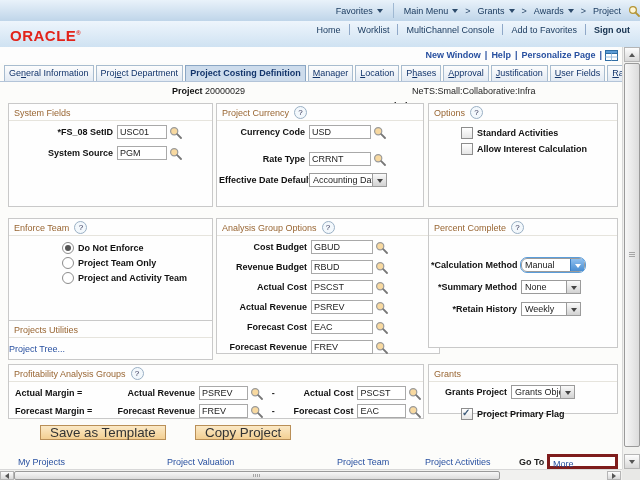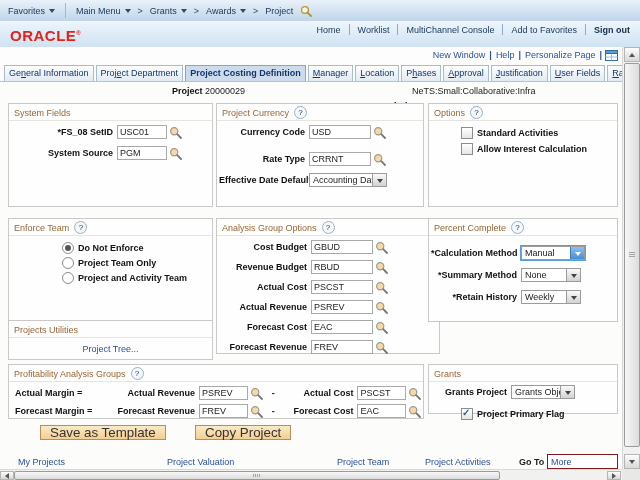"Favorites" .topbar { justify-content: none -> flex-end }
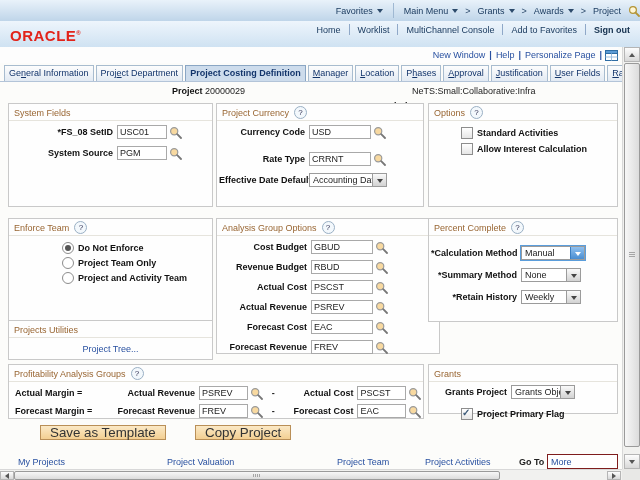"New Window" .plink { font-weight: none -> bold }
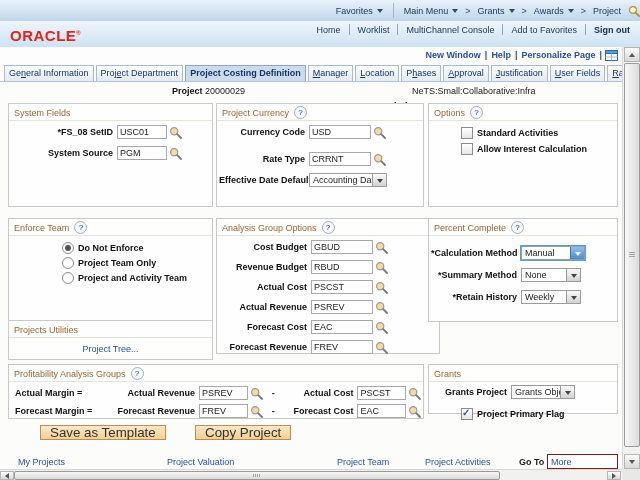"Percent Complete" div.gbox { height: 104px -> 130px }
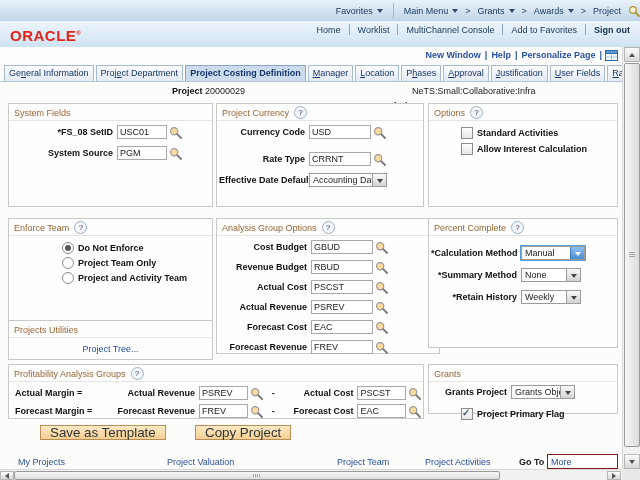"*Calculation Method" div.grow { margin-top: 10px -> 22px }
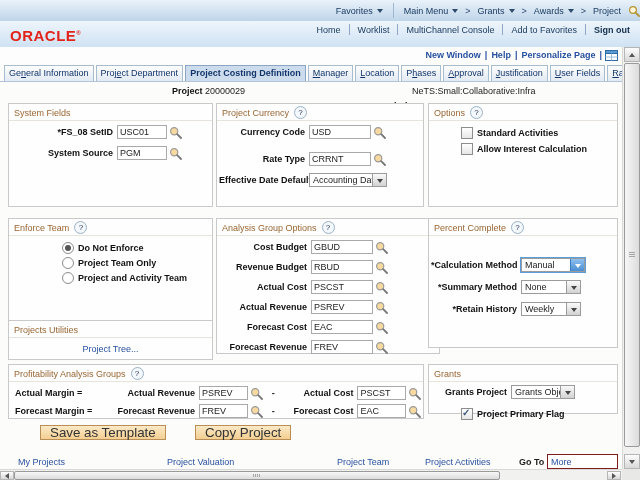"Manual" .dd.on { border-radius: none -> 6px }
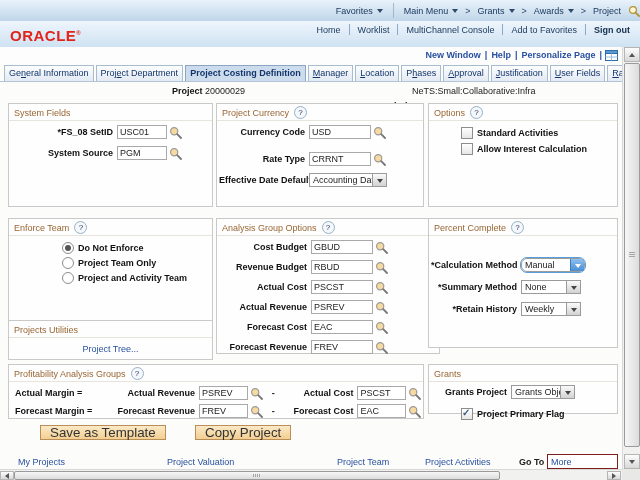"Project Tree..." div { text-align: center -> left }
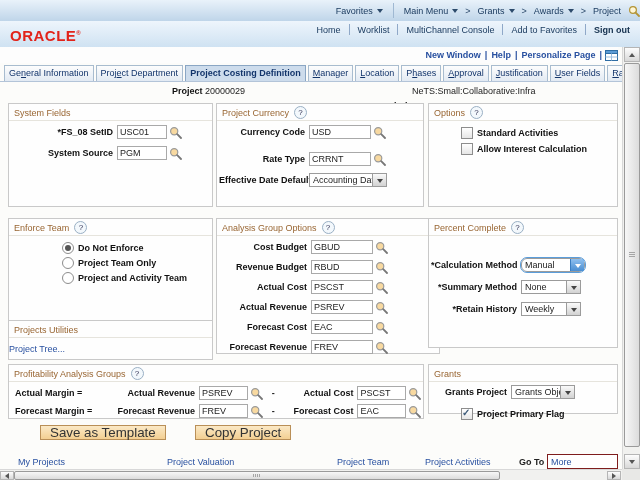"More" .goto-box { border: 1px solid #7f1d1d -> 3px solid #7f1d1d }
